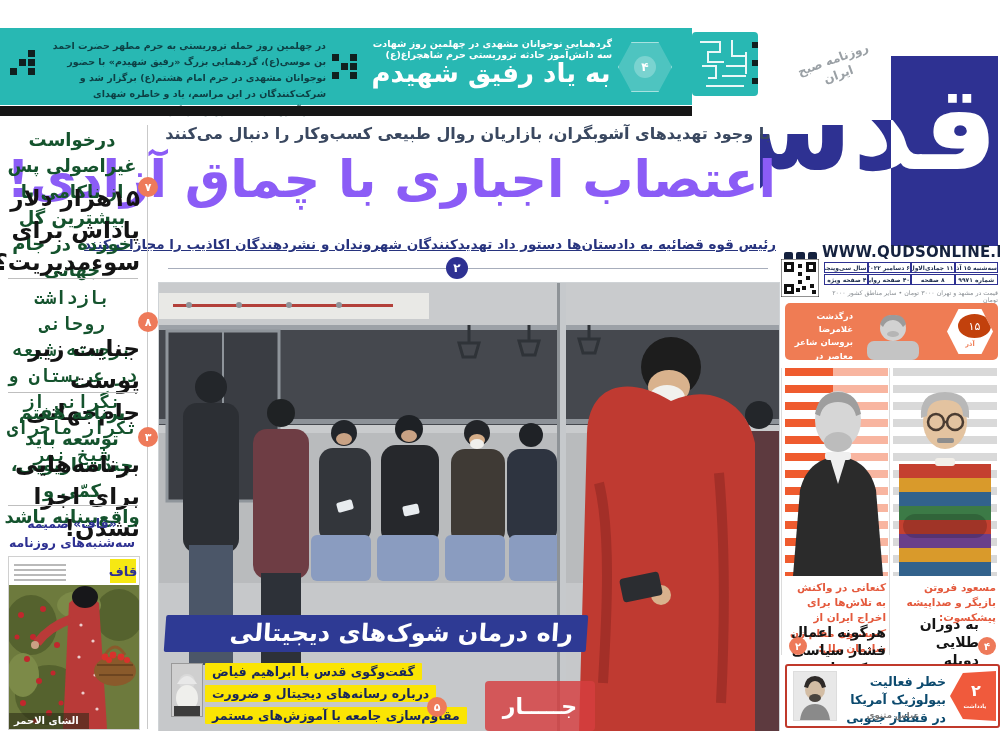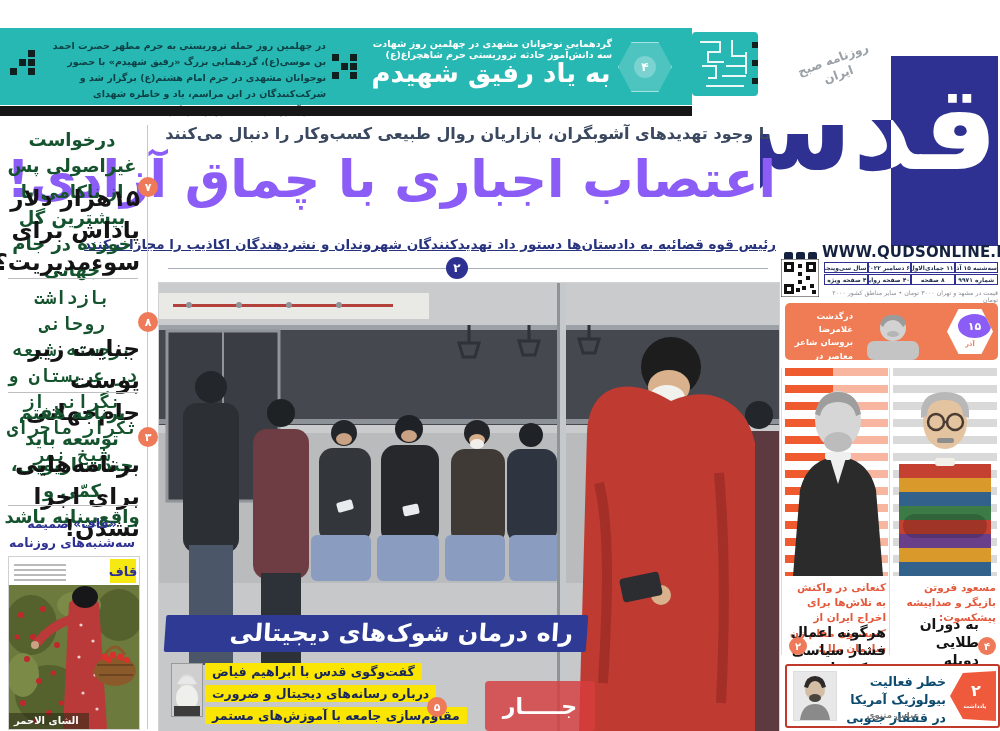"۱۵" .otd-circ { background: #8b5cf6 -> #c2410c; font-weight: 700 -> 400 }
